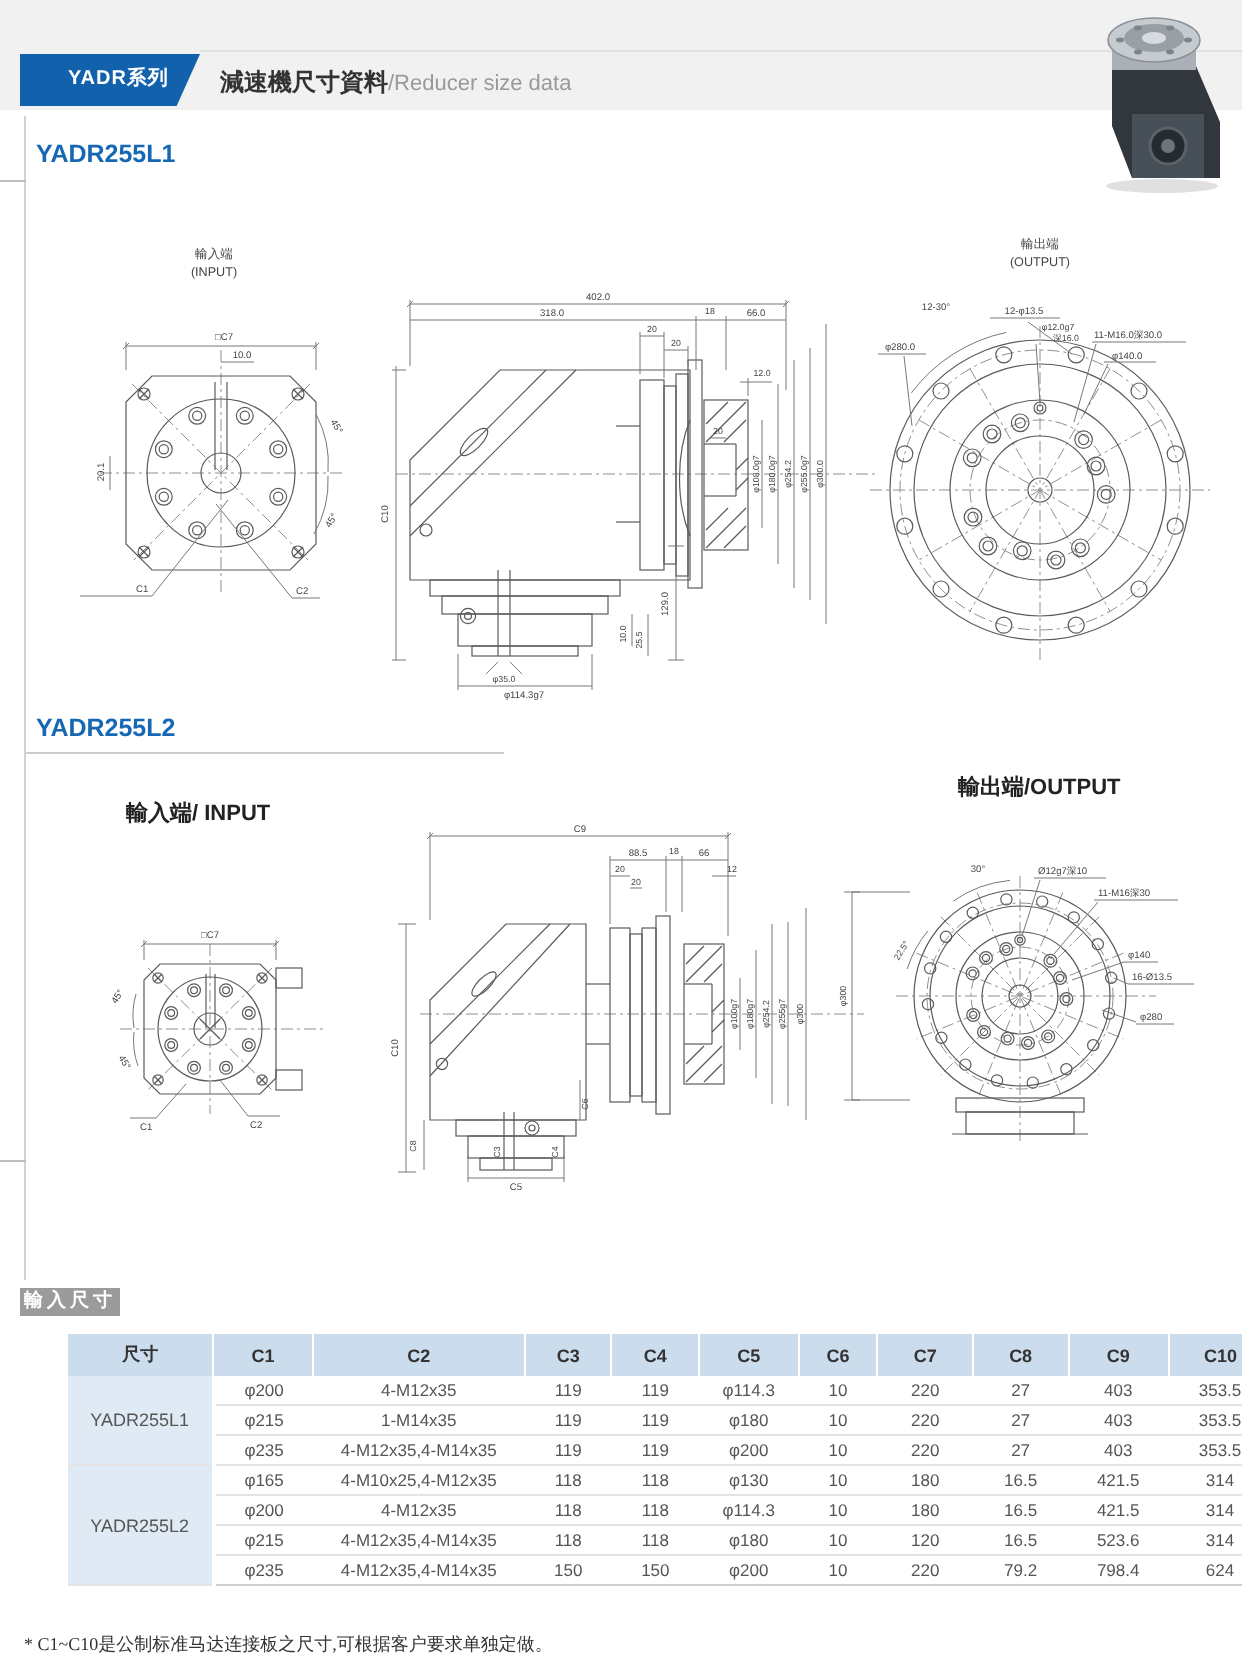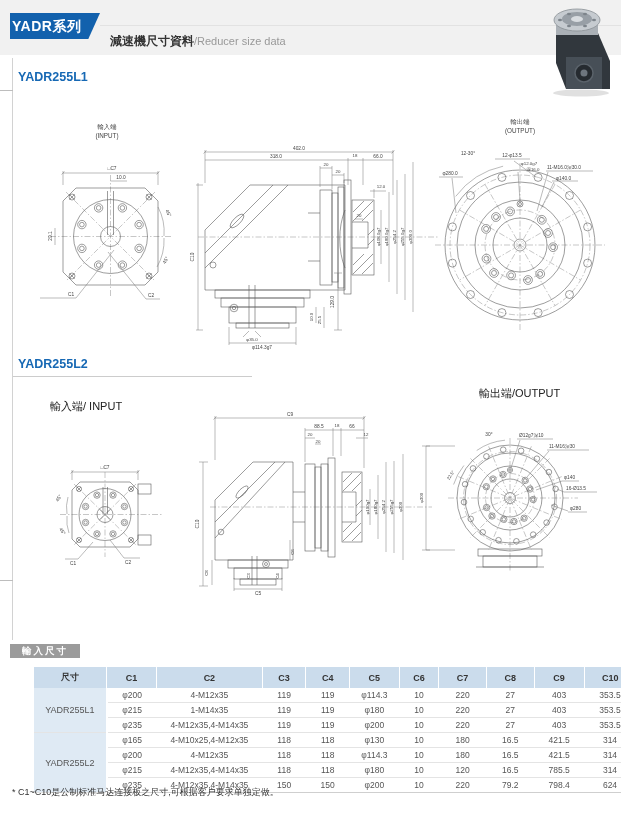"YADR系列" .series-badge { font-size: 14px -> 10px; padding-left: 2px -> 24px; top: 13px -> 27px }
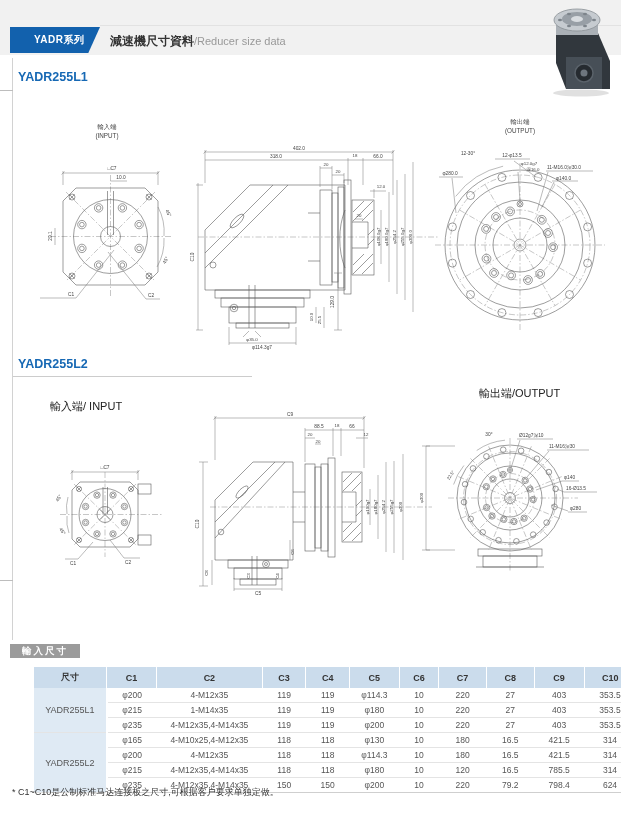"輸出端/OUTPUT" .view-title { font-weight: normal -> bold }
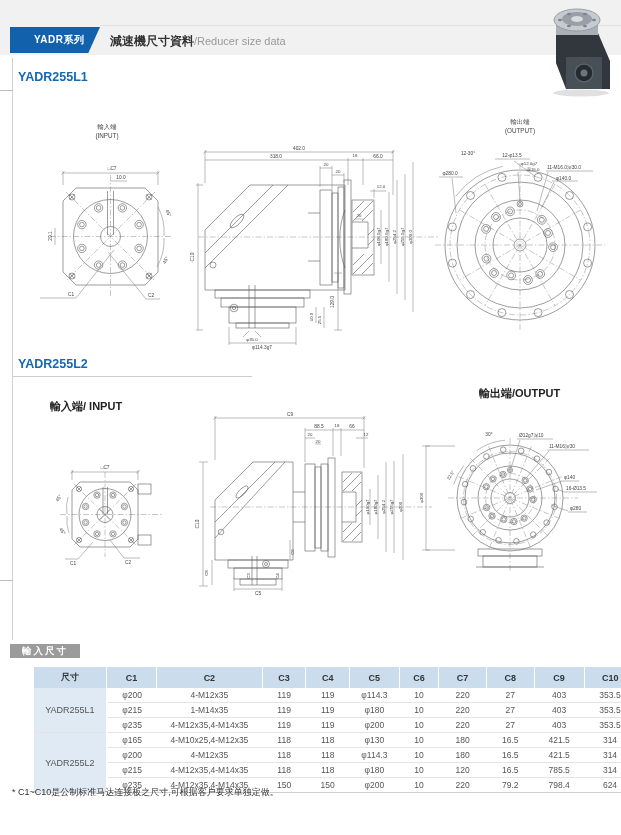"輸入端/ INPUT" div.abs { left: 50px -> 63px }
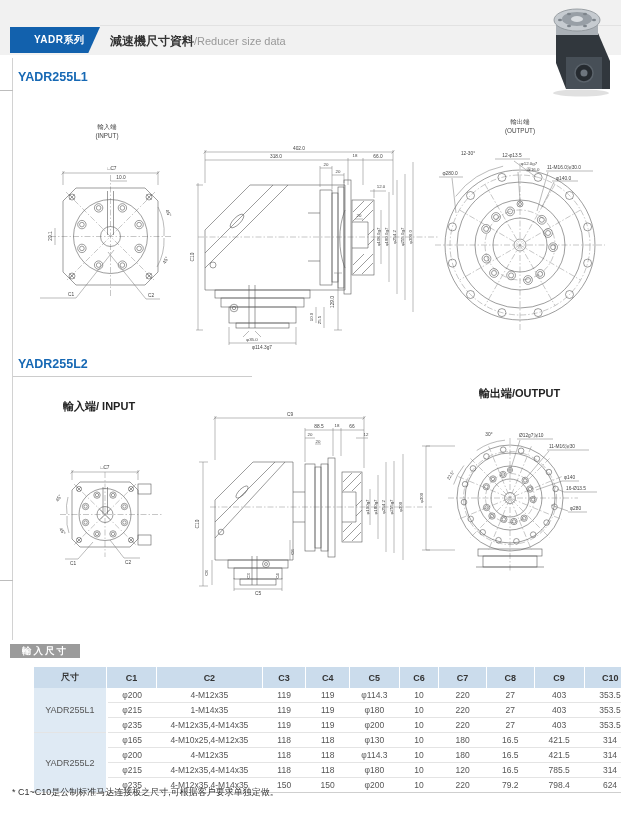"輸入尺寸" .tbl-badge { width: 70px -> 50px }
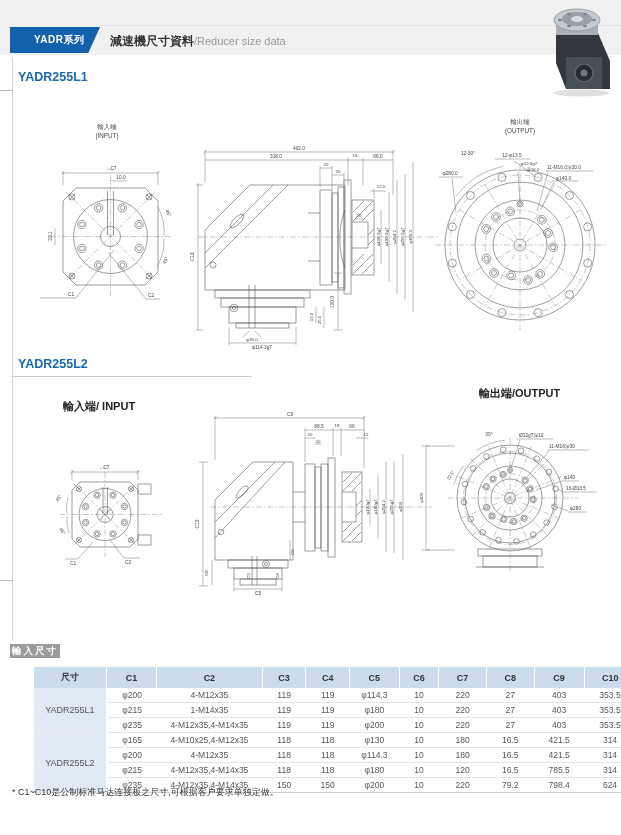"785.5" td { text: 785.5 -> 523.6 }
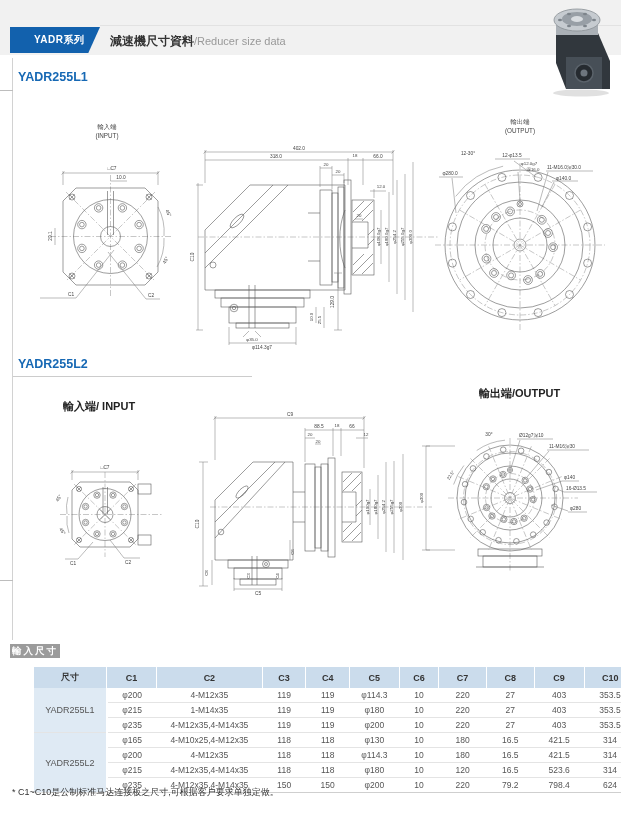"* C1~C10是公制标准马达连接板之尺寸,可根据客户要求单独定做。" .footnotes { font-family: none -> Liberation Serif, serif; top: 786px -> 816px }
